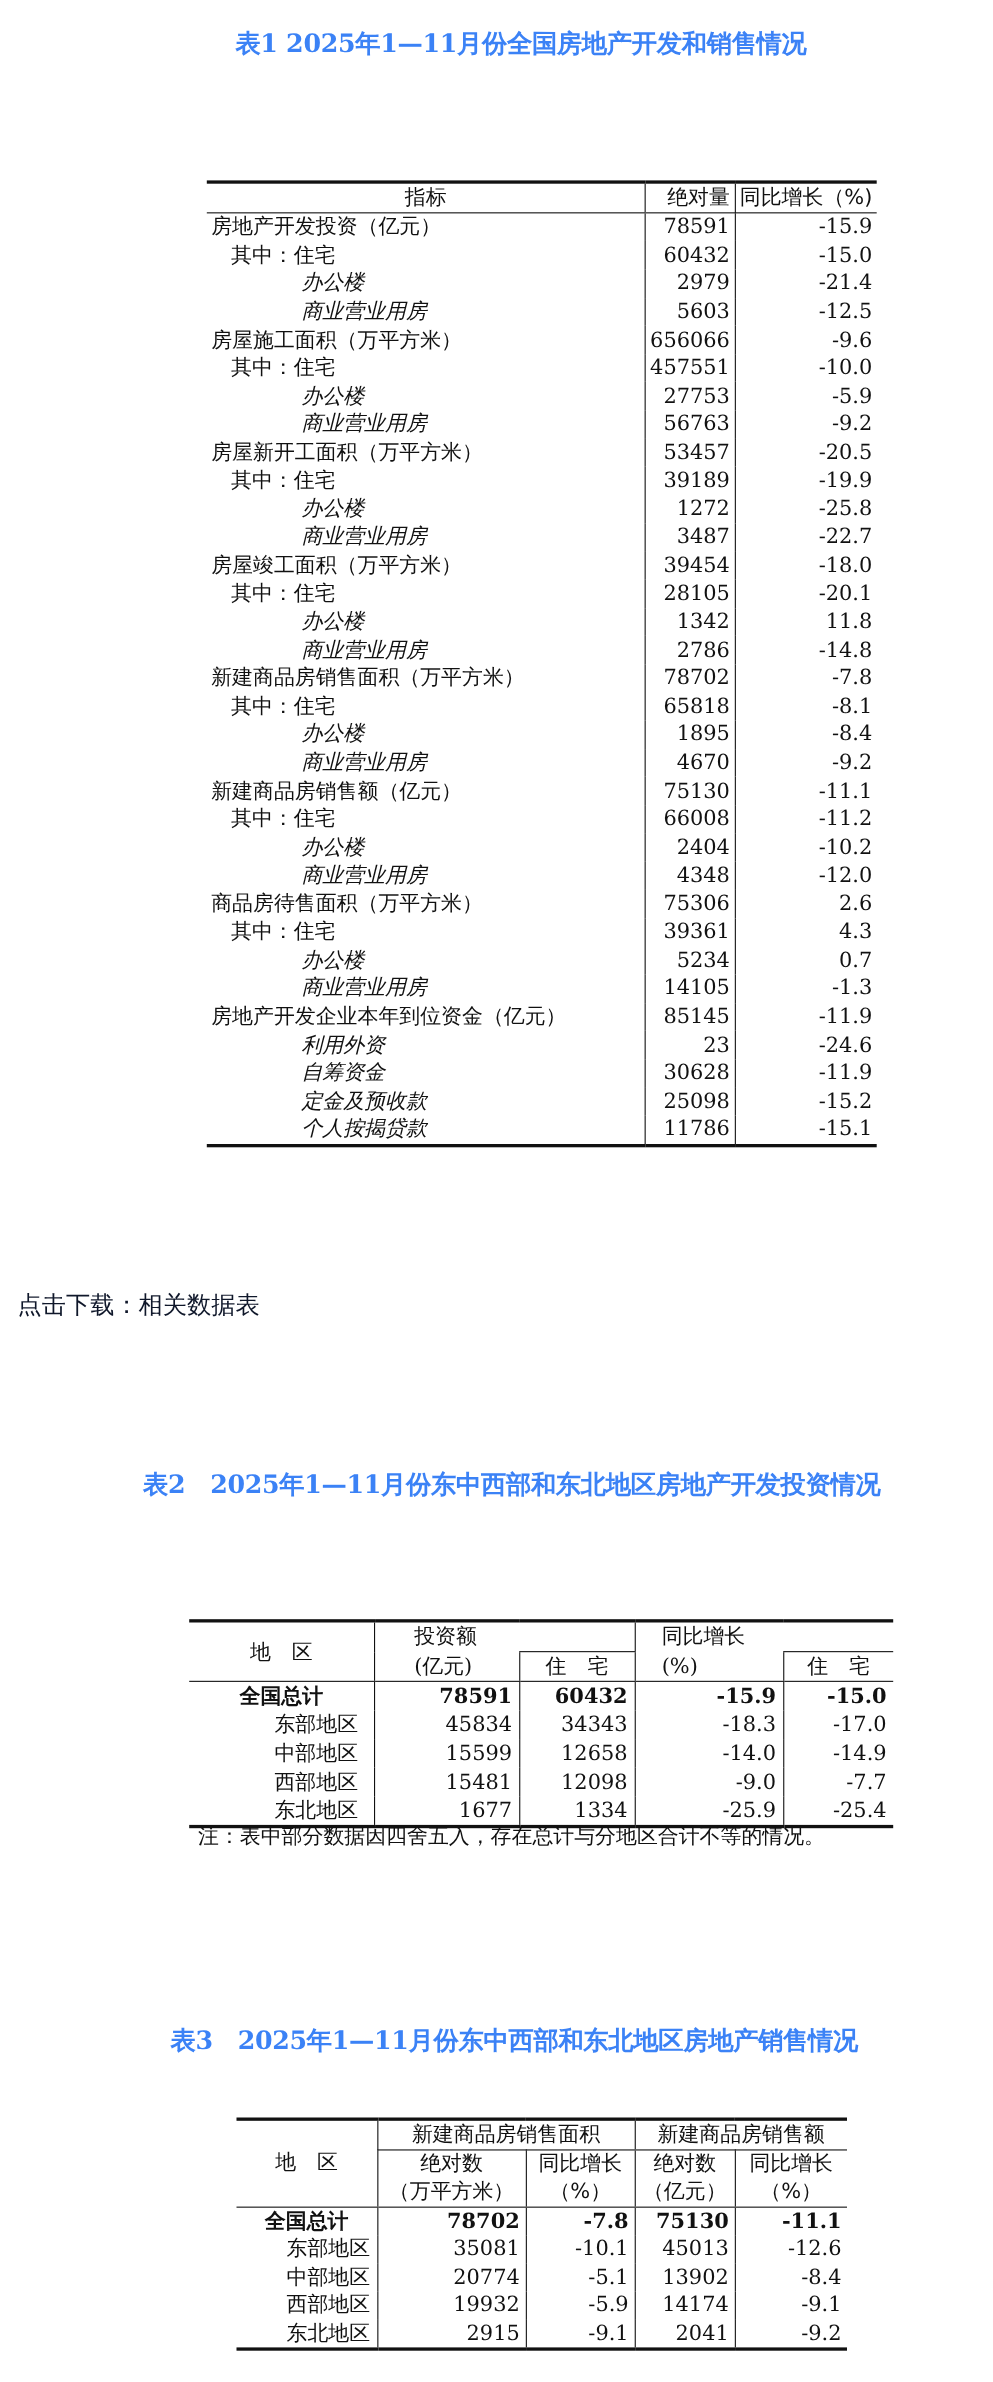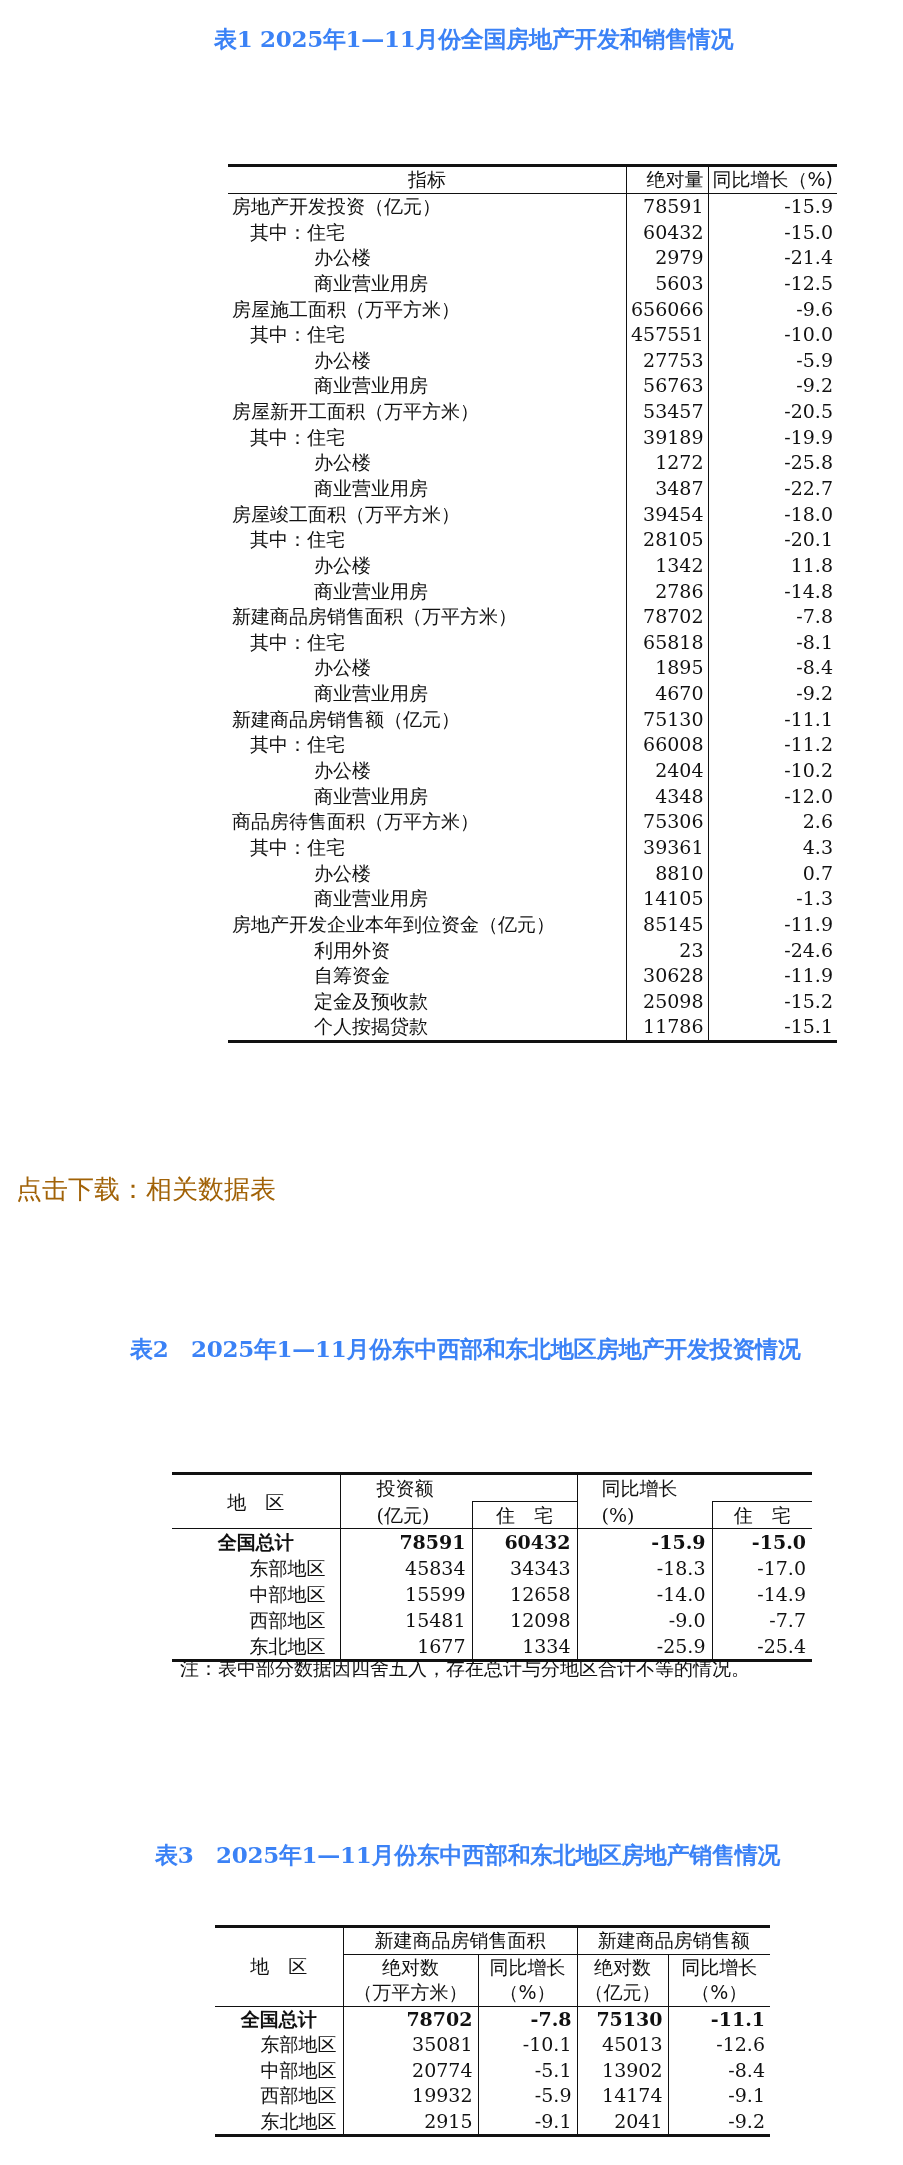"指标" .t1 { margin-left: 40px -> none }
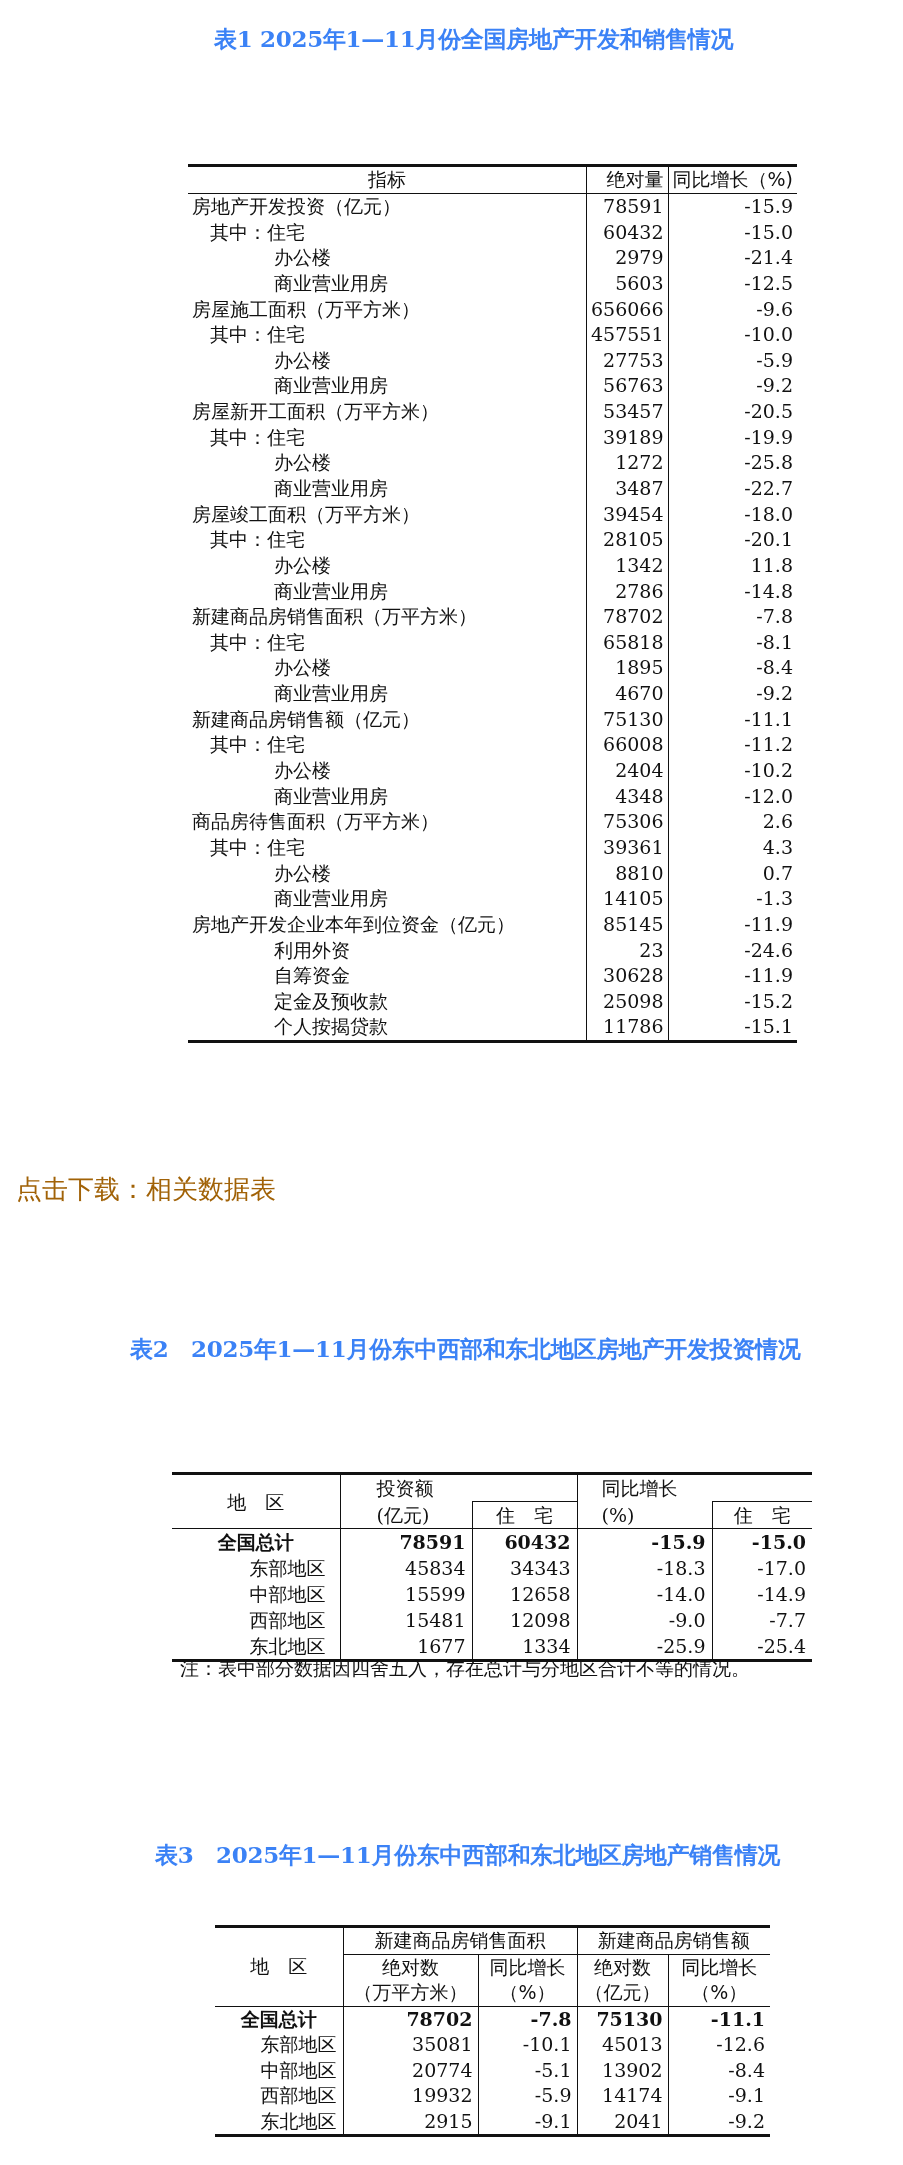"办公楼" .ind2 { font-style: none -> italic }
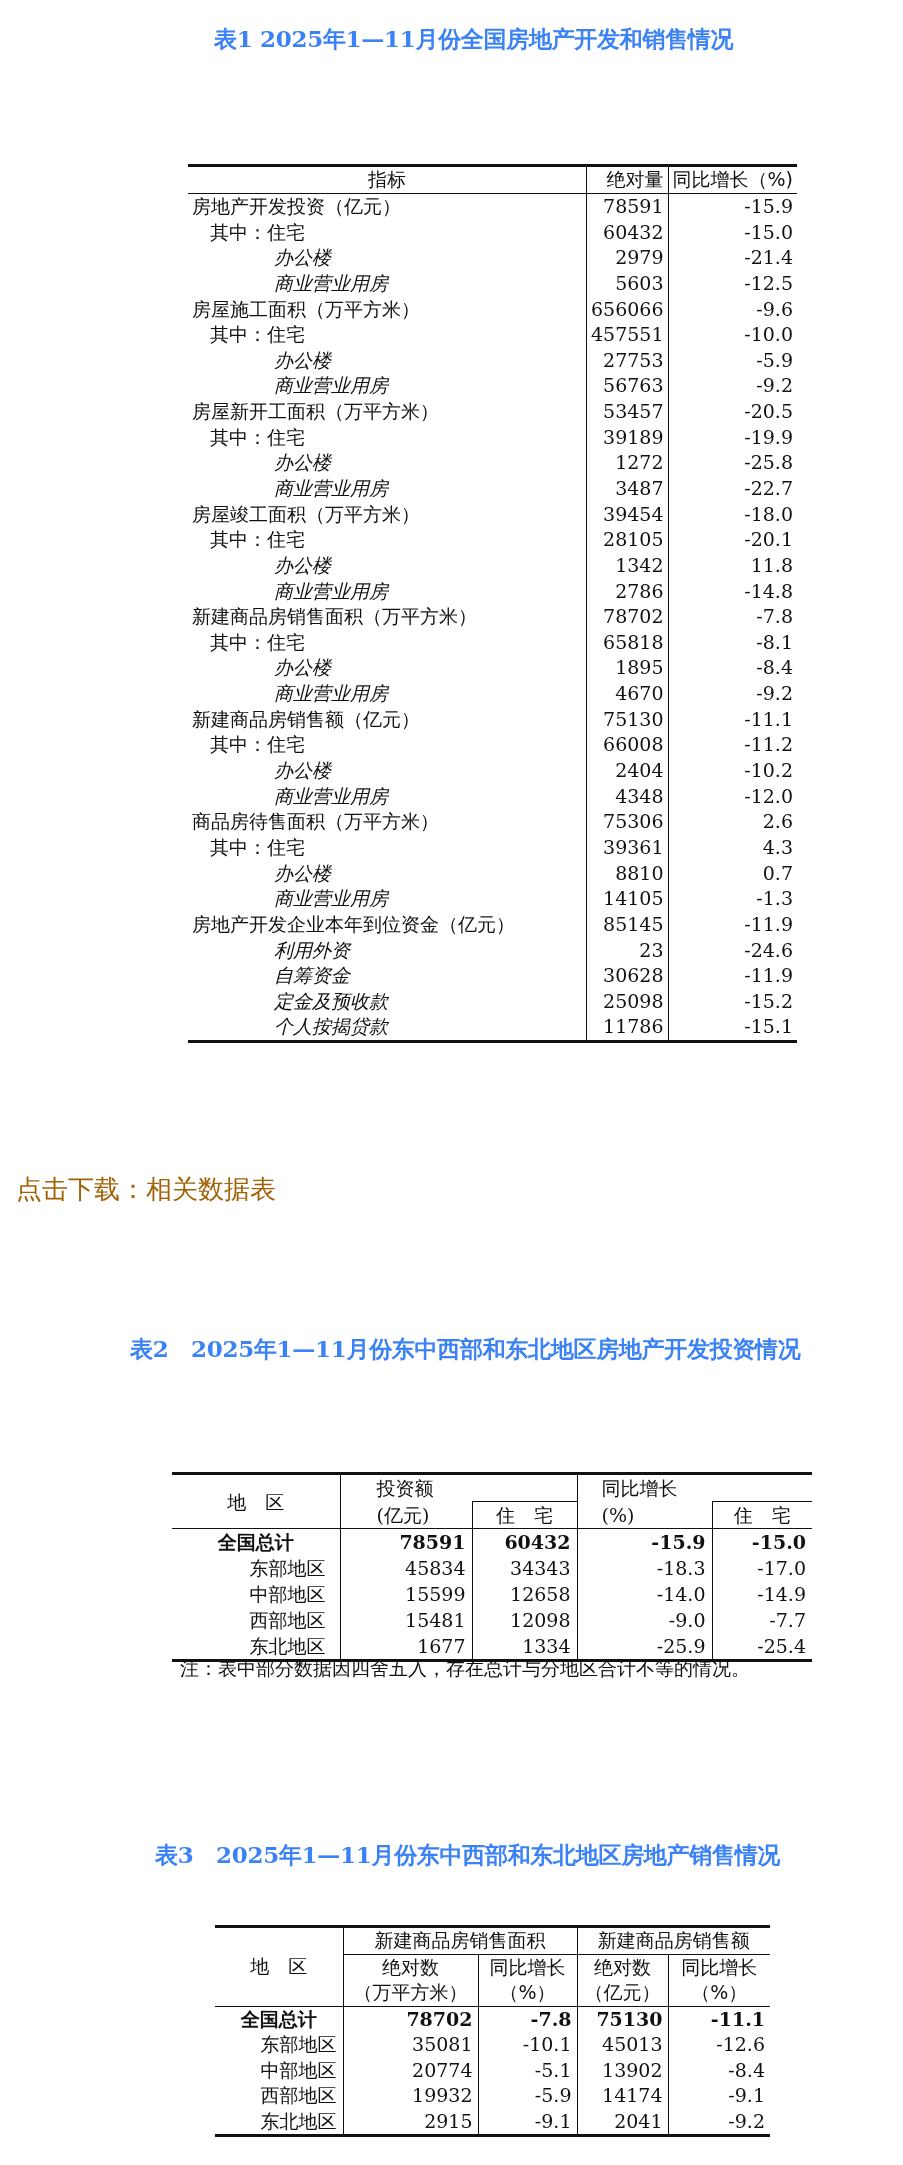"8810" td.c2 { text: 8810 -> 5234 }
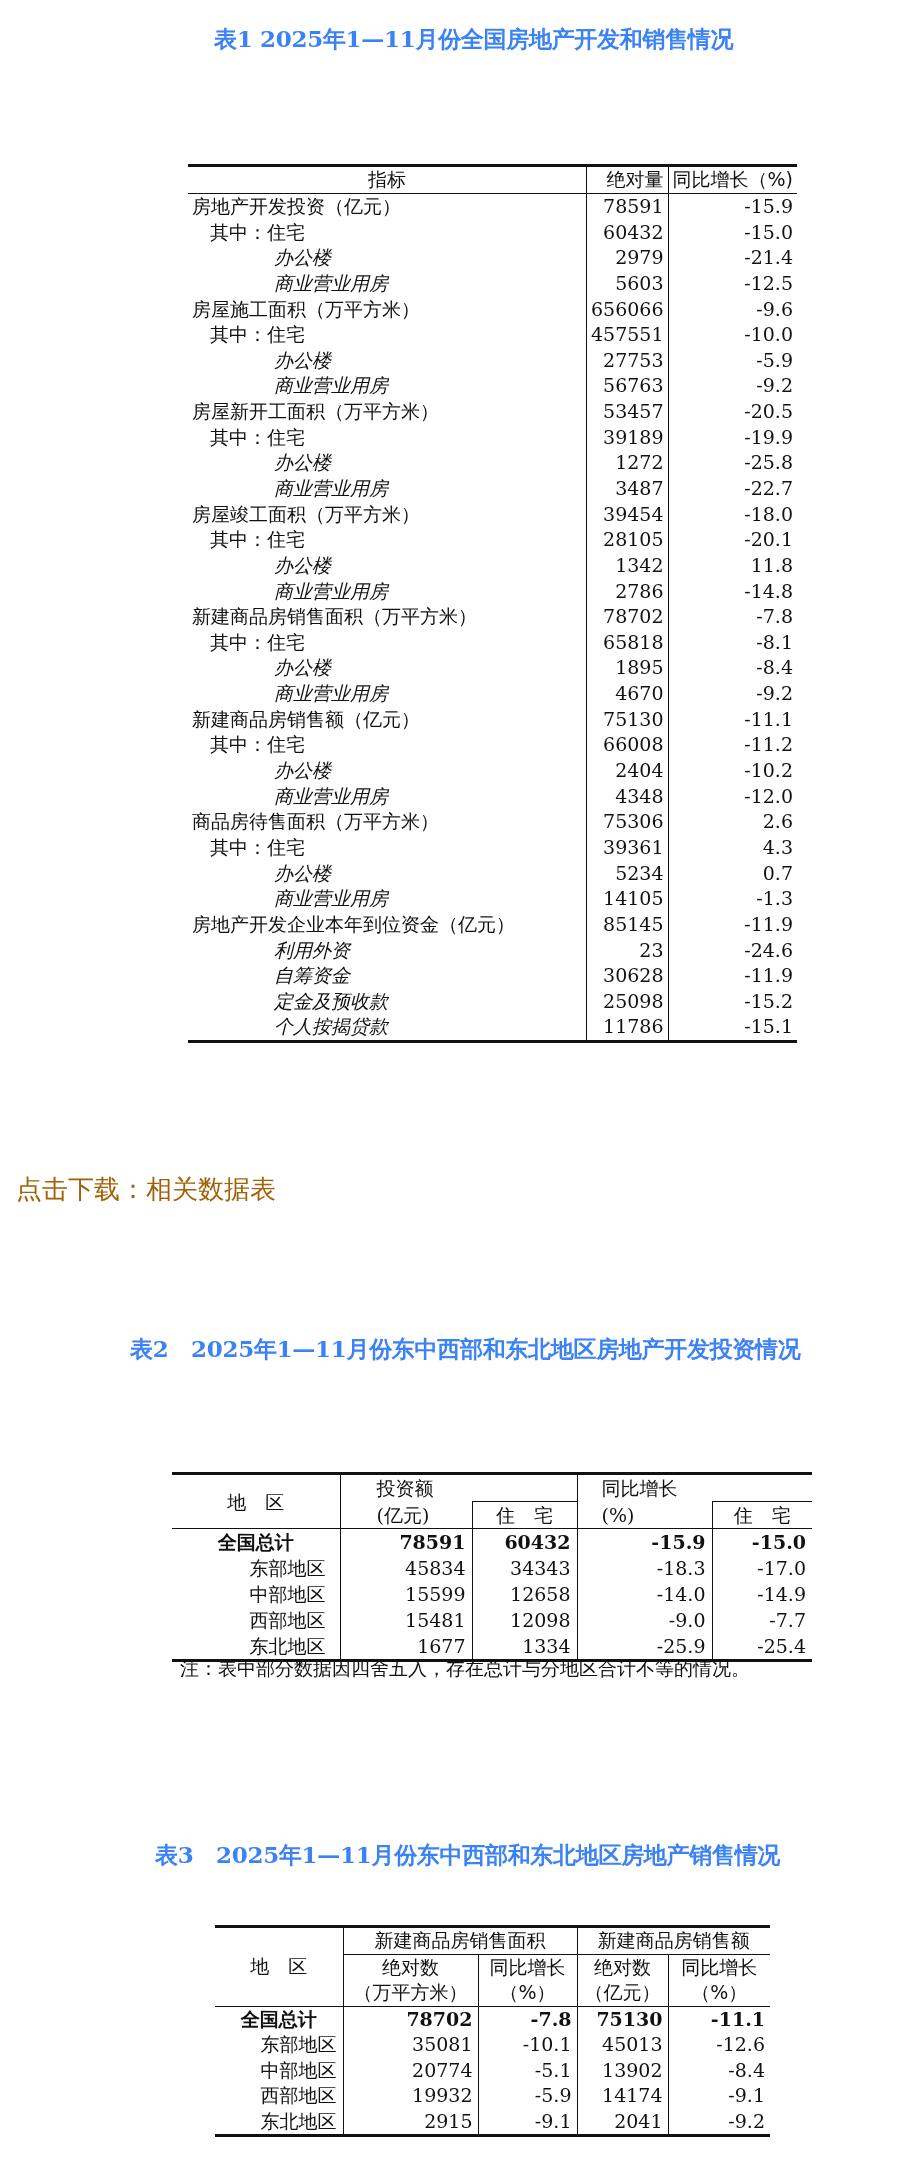"点击下载：相关数据表" .link { color: #a16207 -> #0f172a; font-size: 26px -> 22px }
